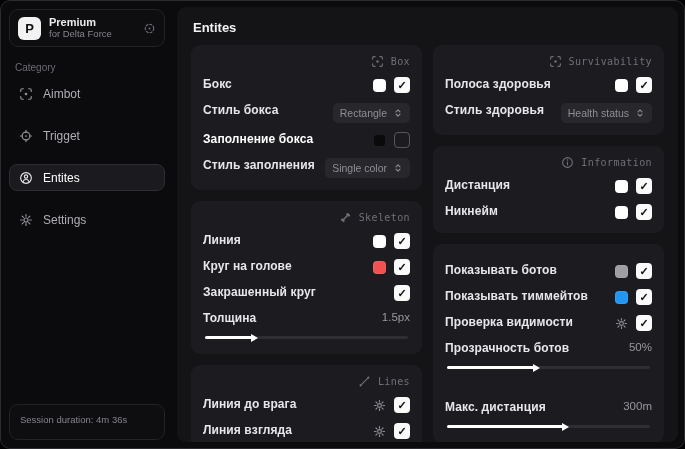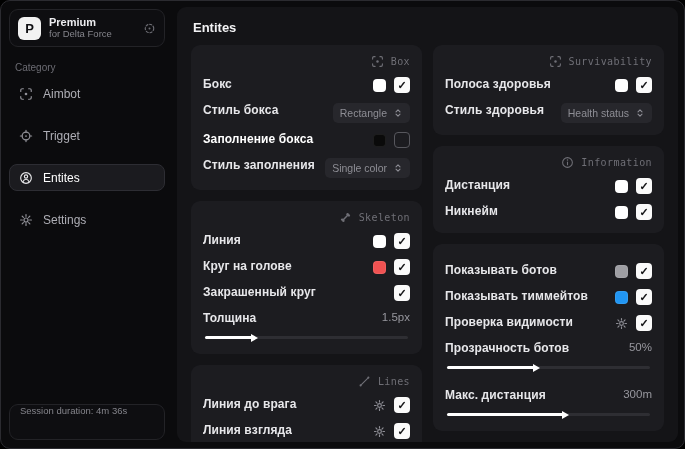"Макс. дистанция" .gap-lg { margin-top: 19px -> 31px }
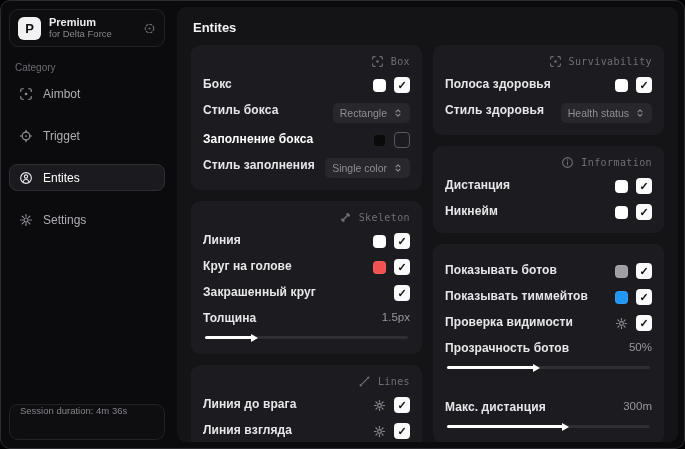"Session duration: 4m 36s" .session { align-items: flex-start -> center }
